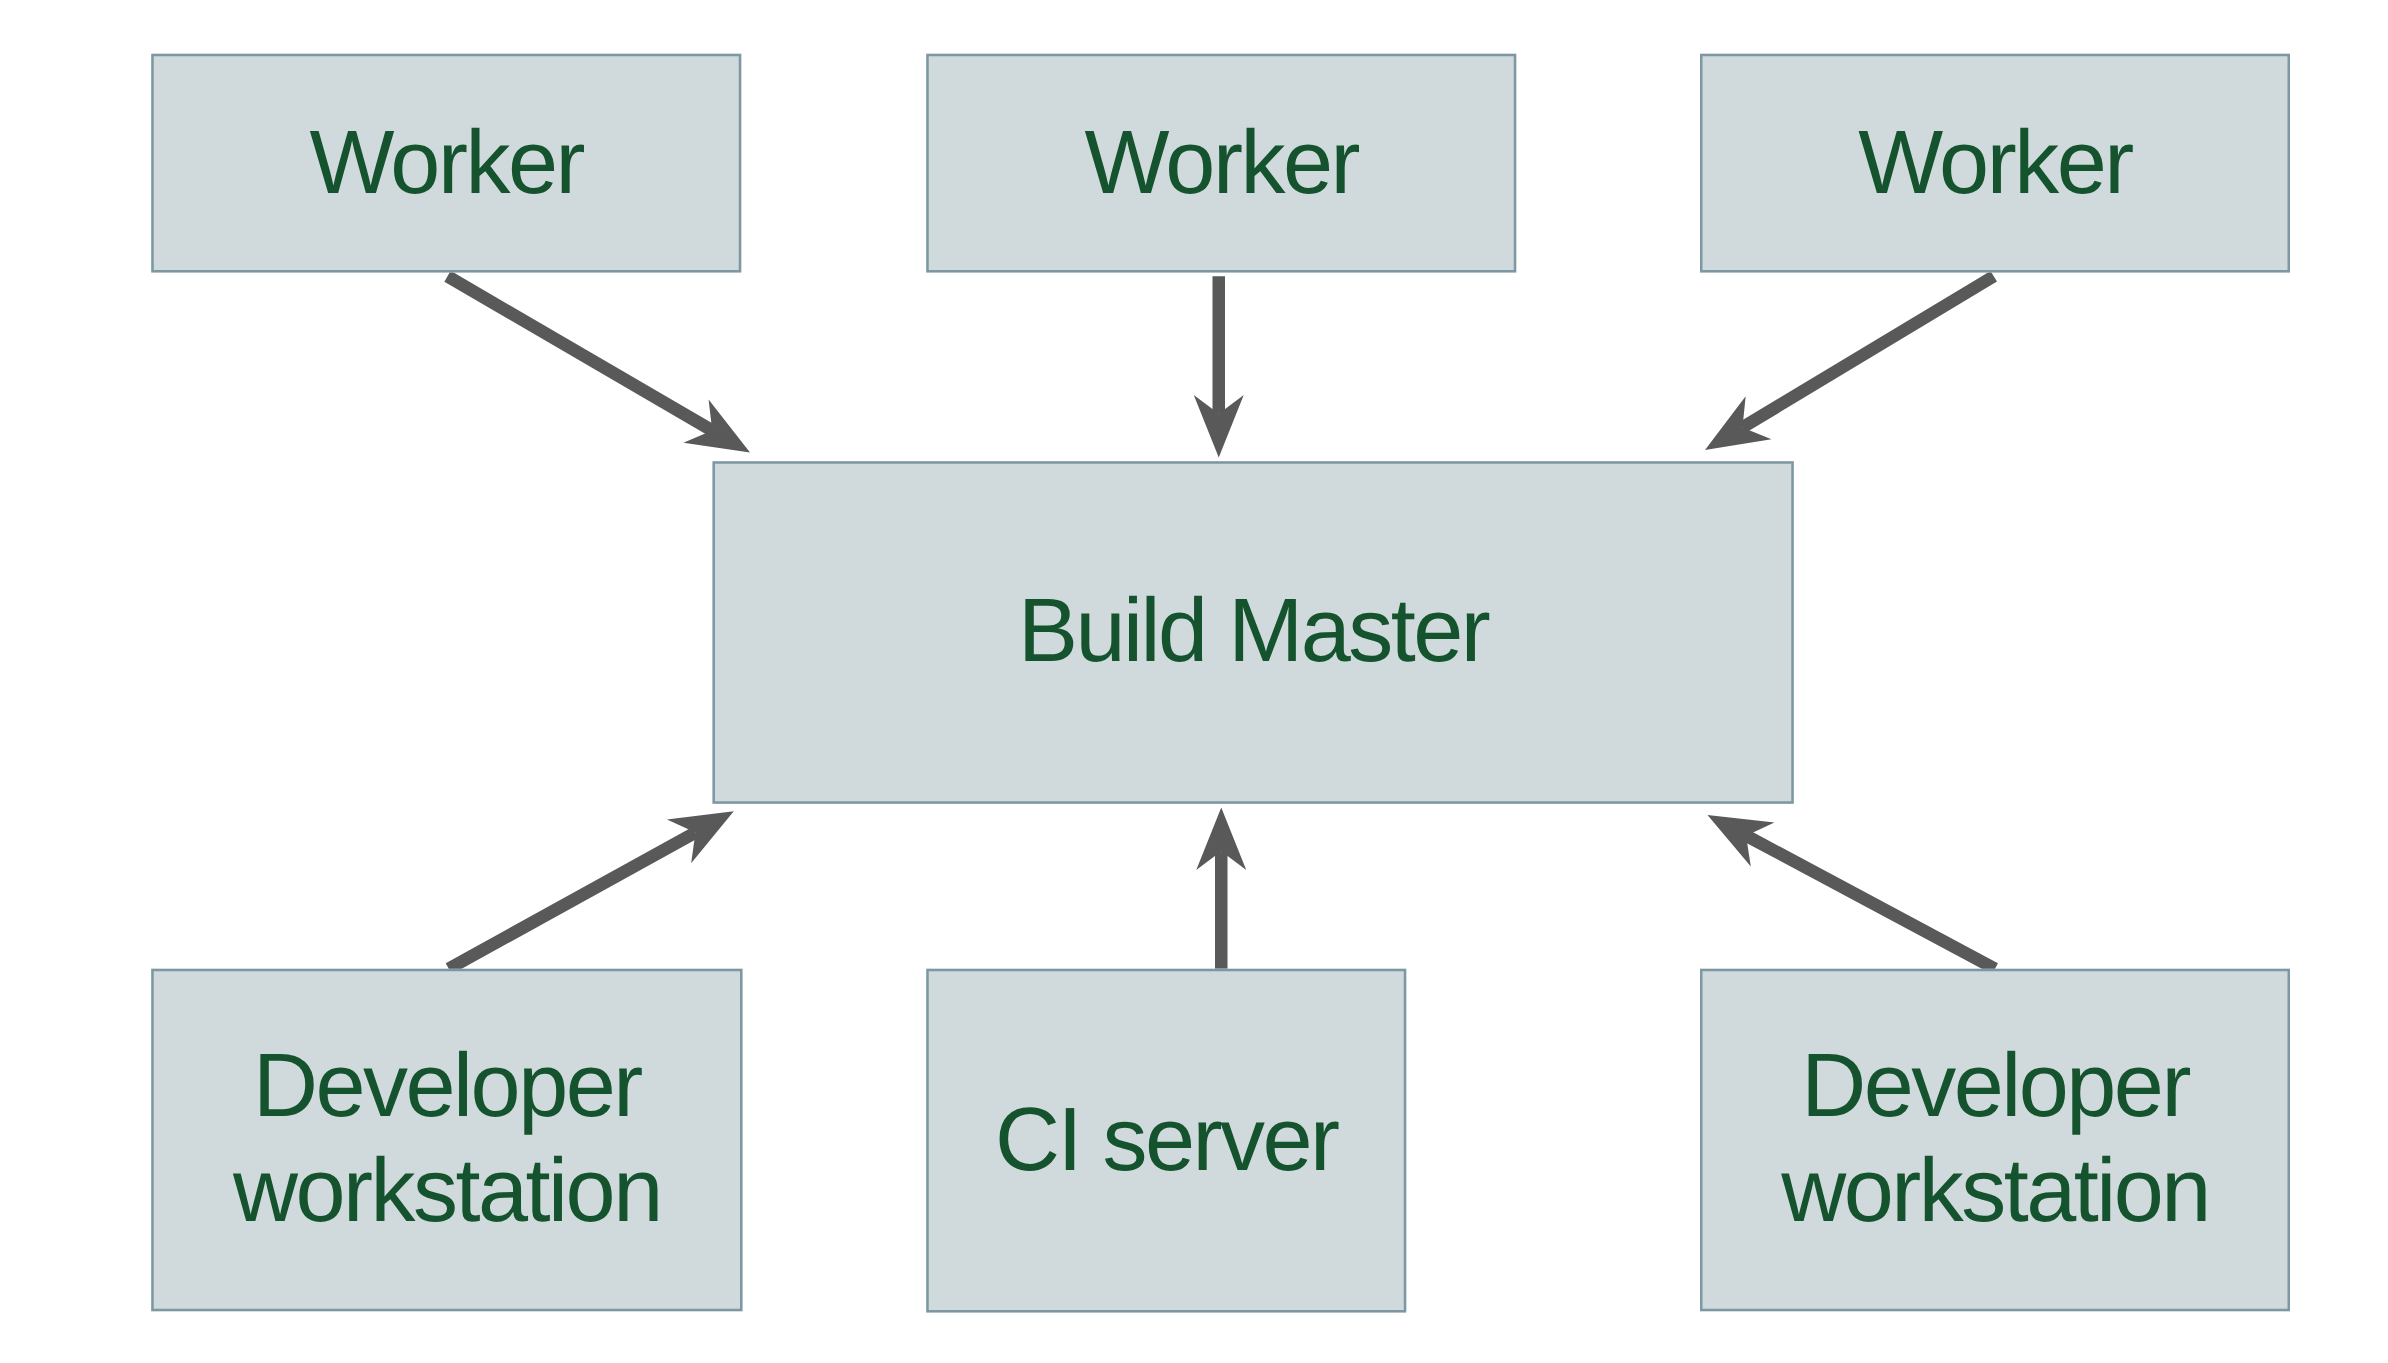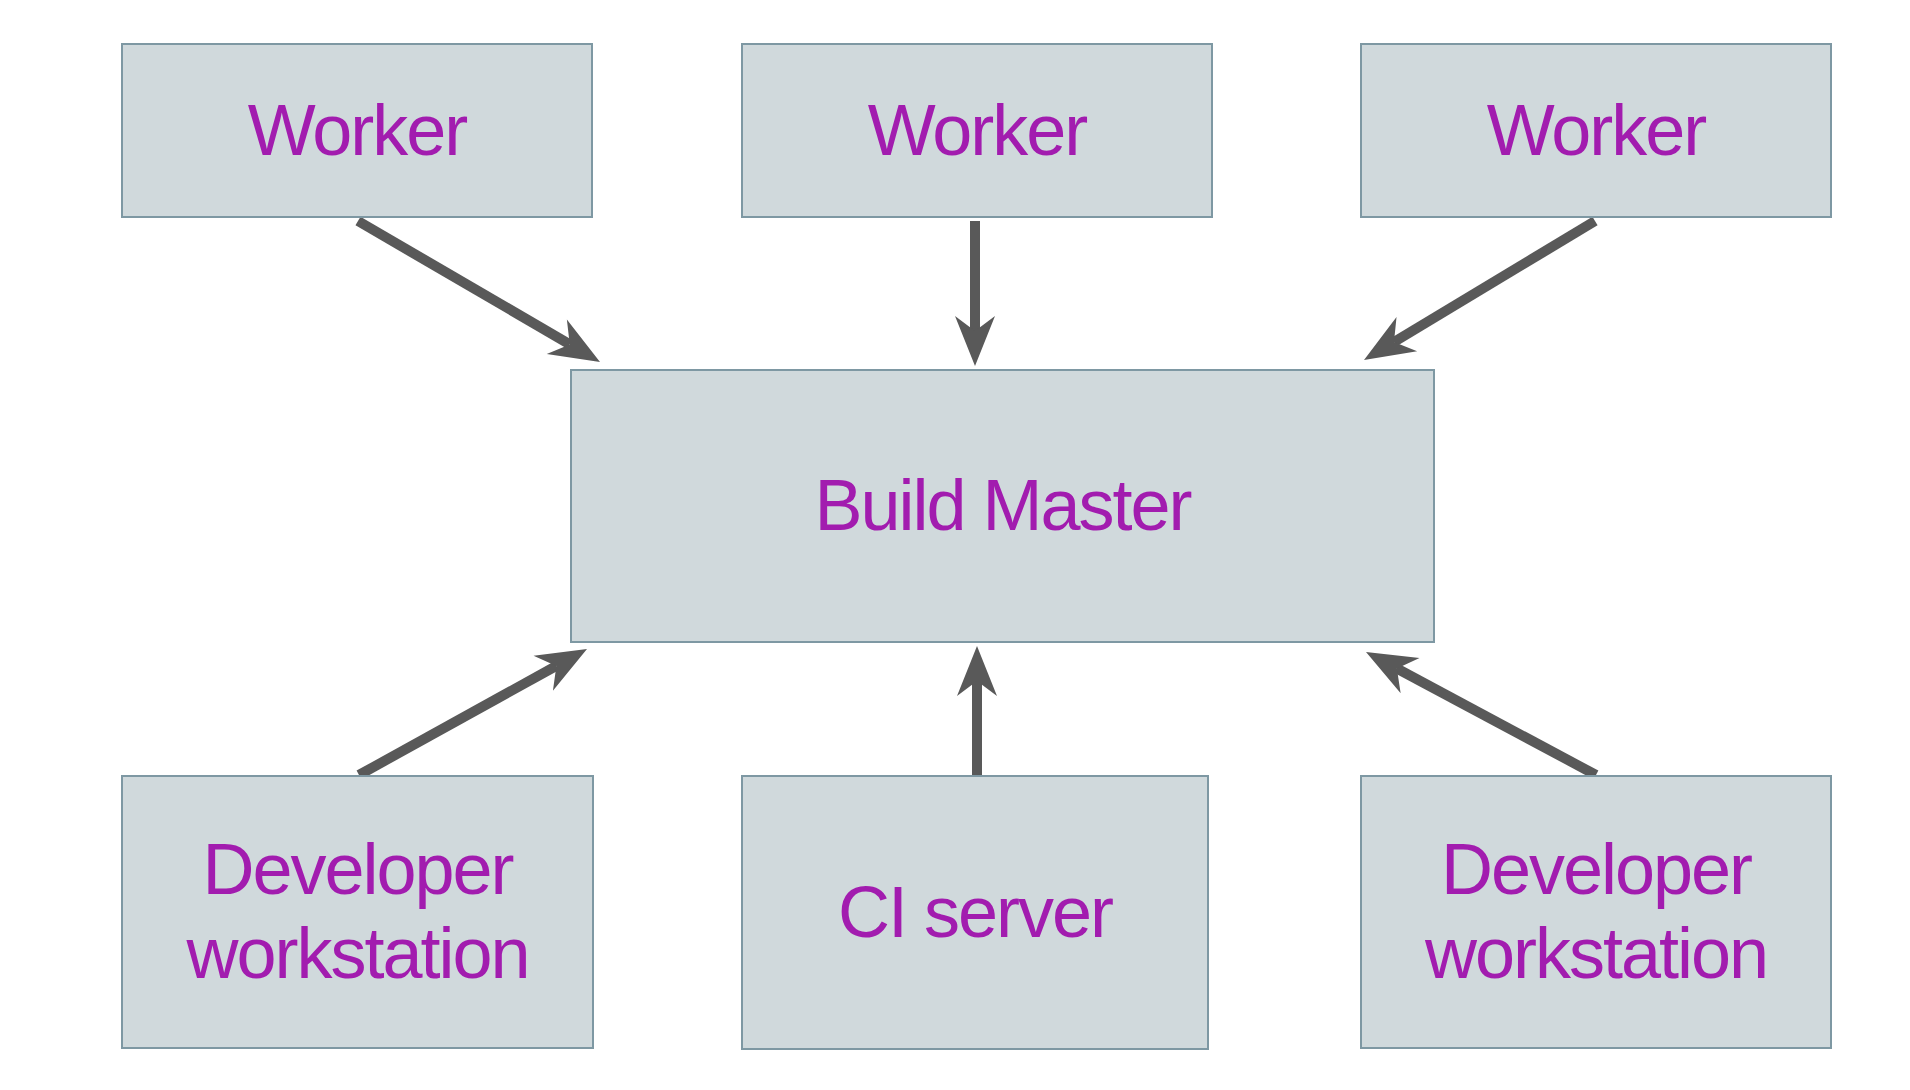"Worker" .node-label { color: #a21caf -> #14532d }
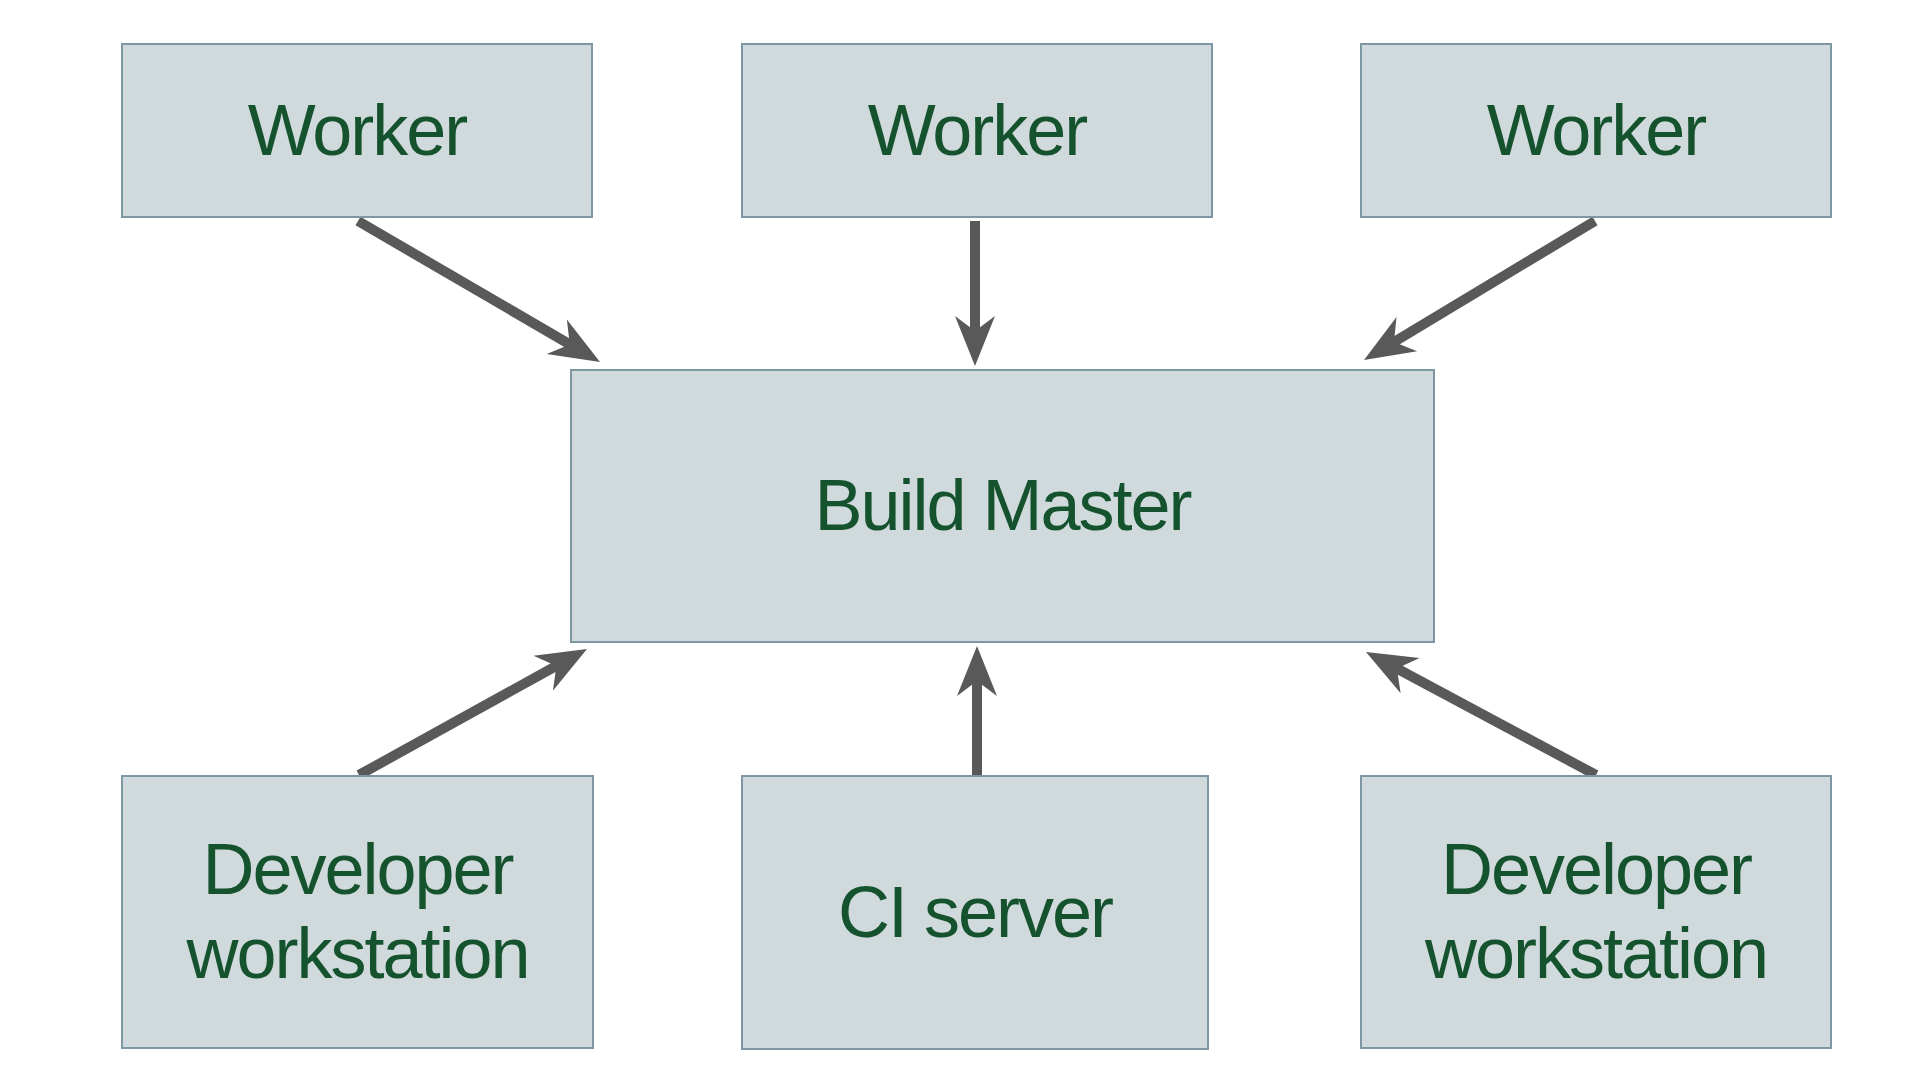"CI server" div.node { width: 468px -> 384px }
